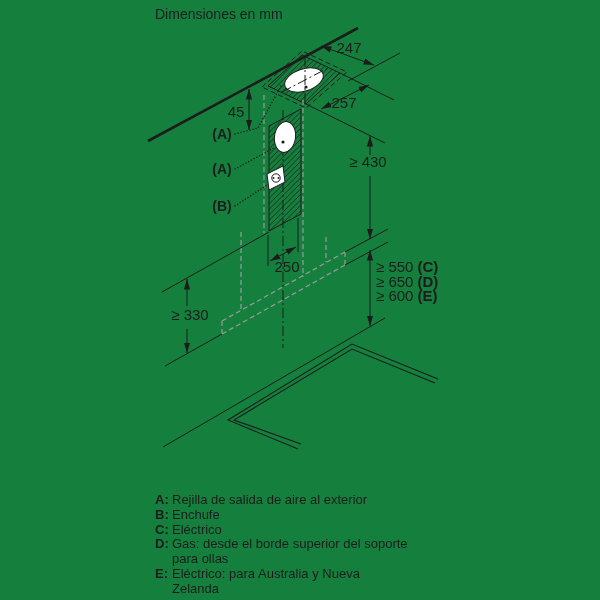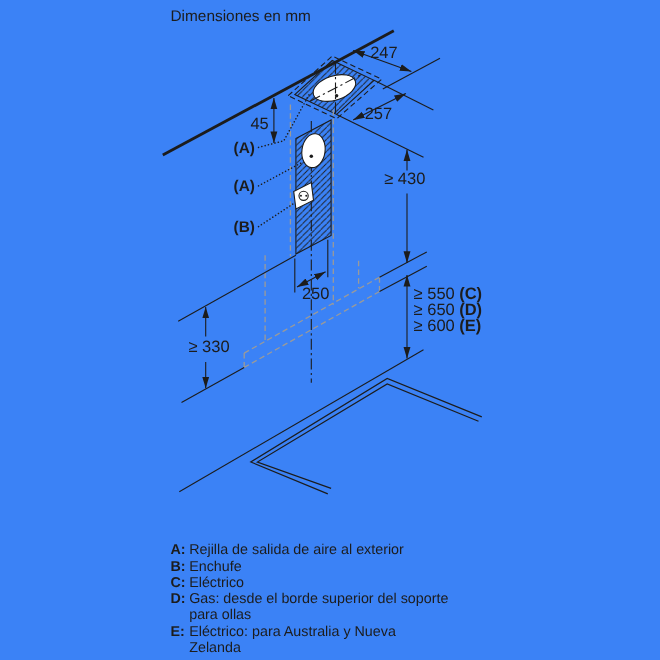"Dimensiones en mm" #stage { background: #3b82f6 -> #15803d }
